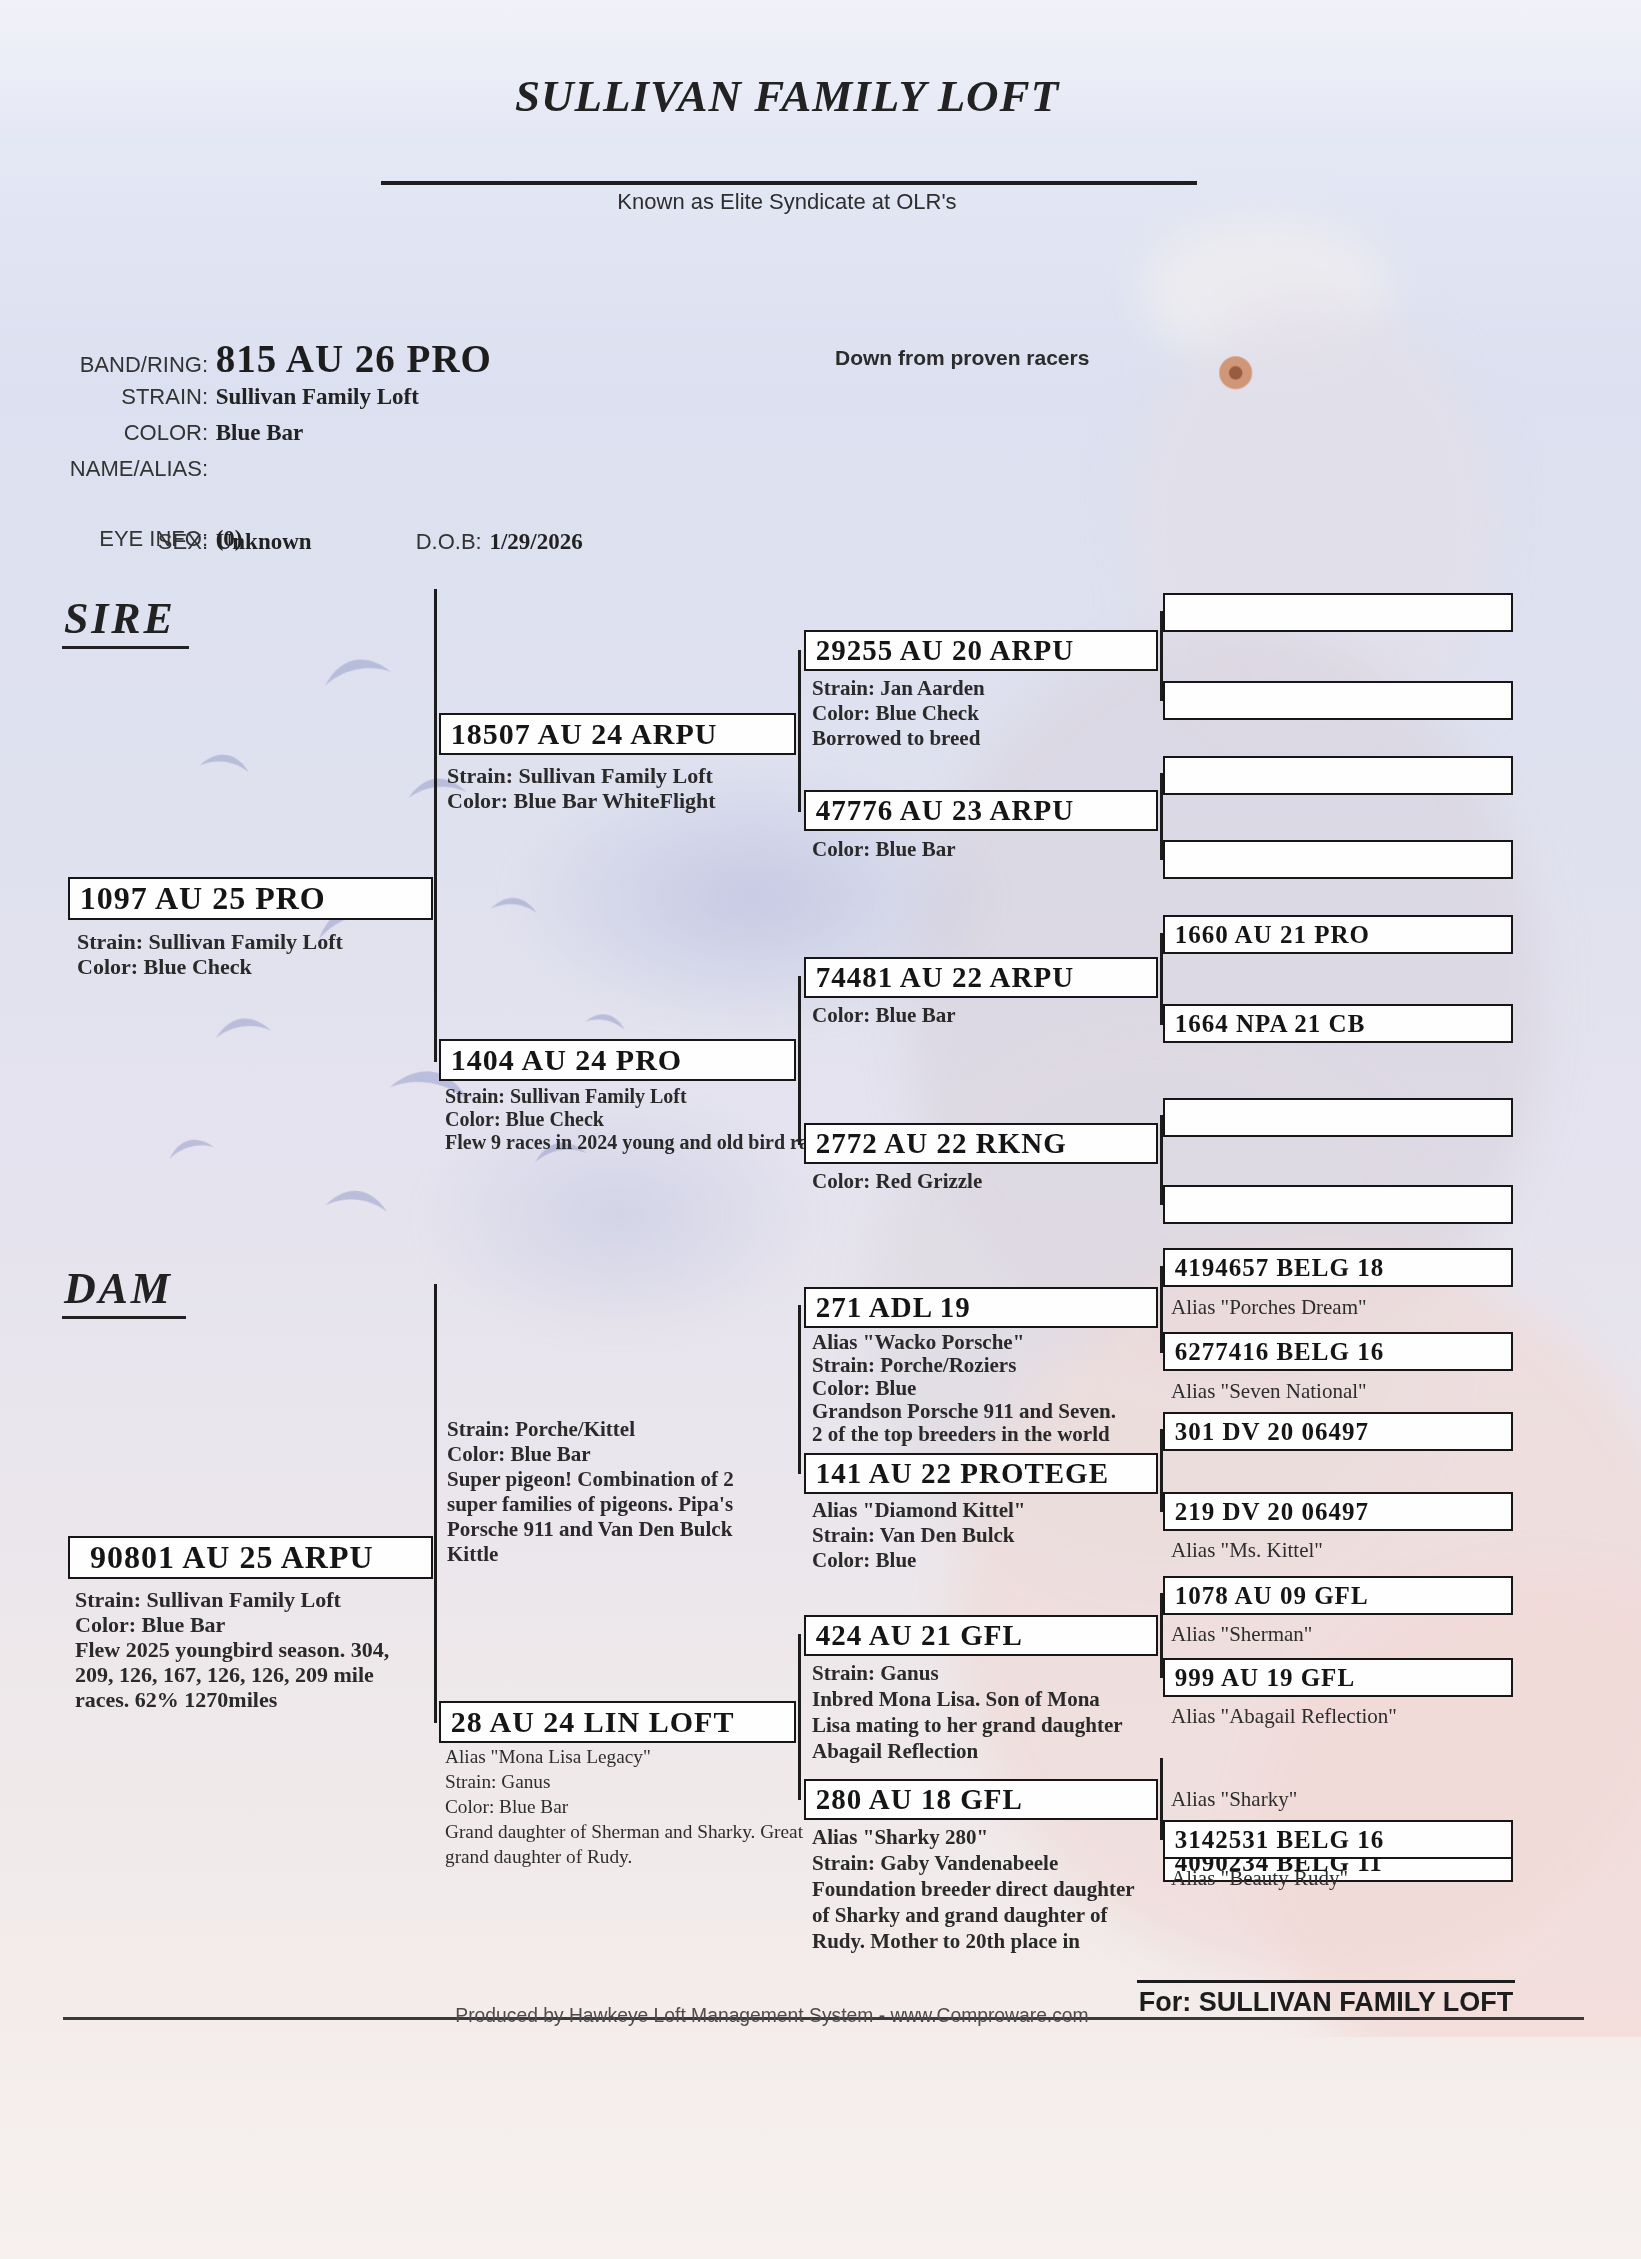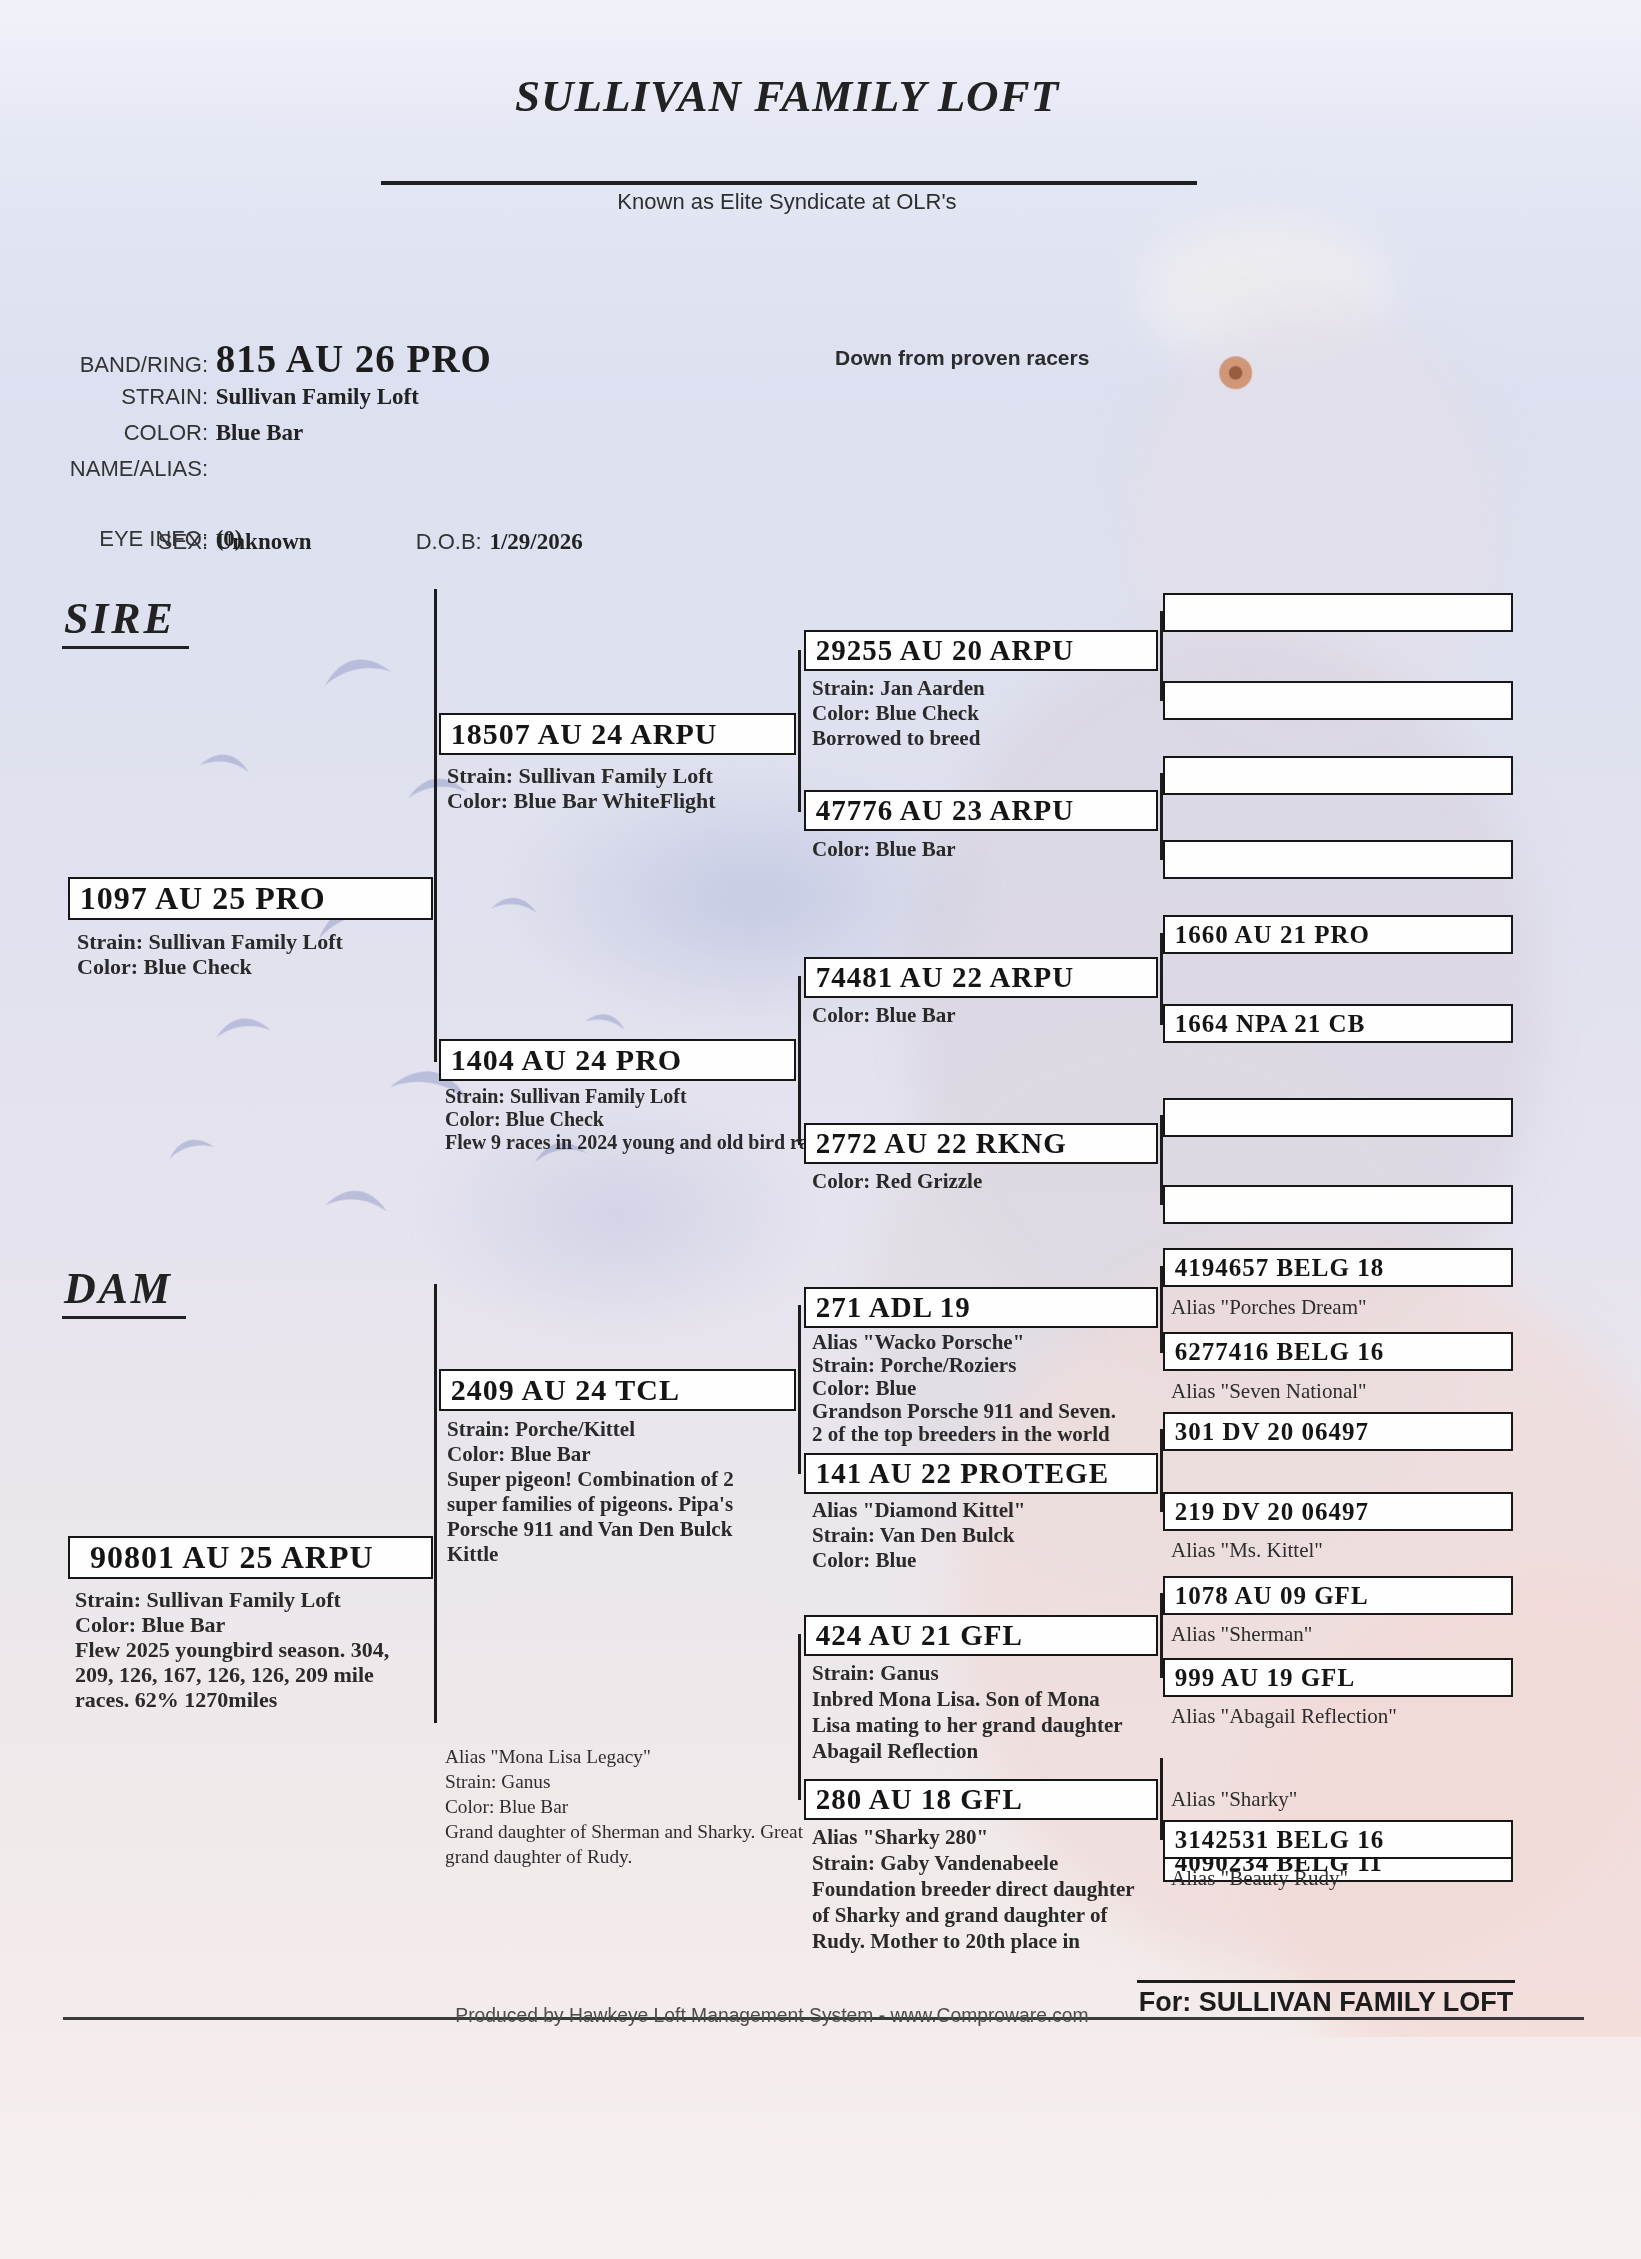"2409 AU 24 TCL" div.box { html: <div> <span>2409 AU 24 TCL</span> </div> -> none }
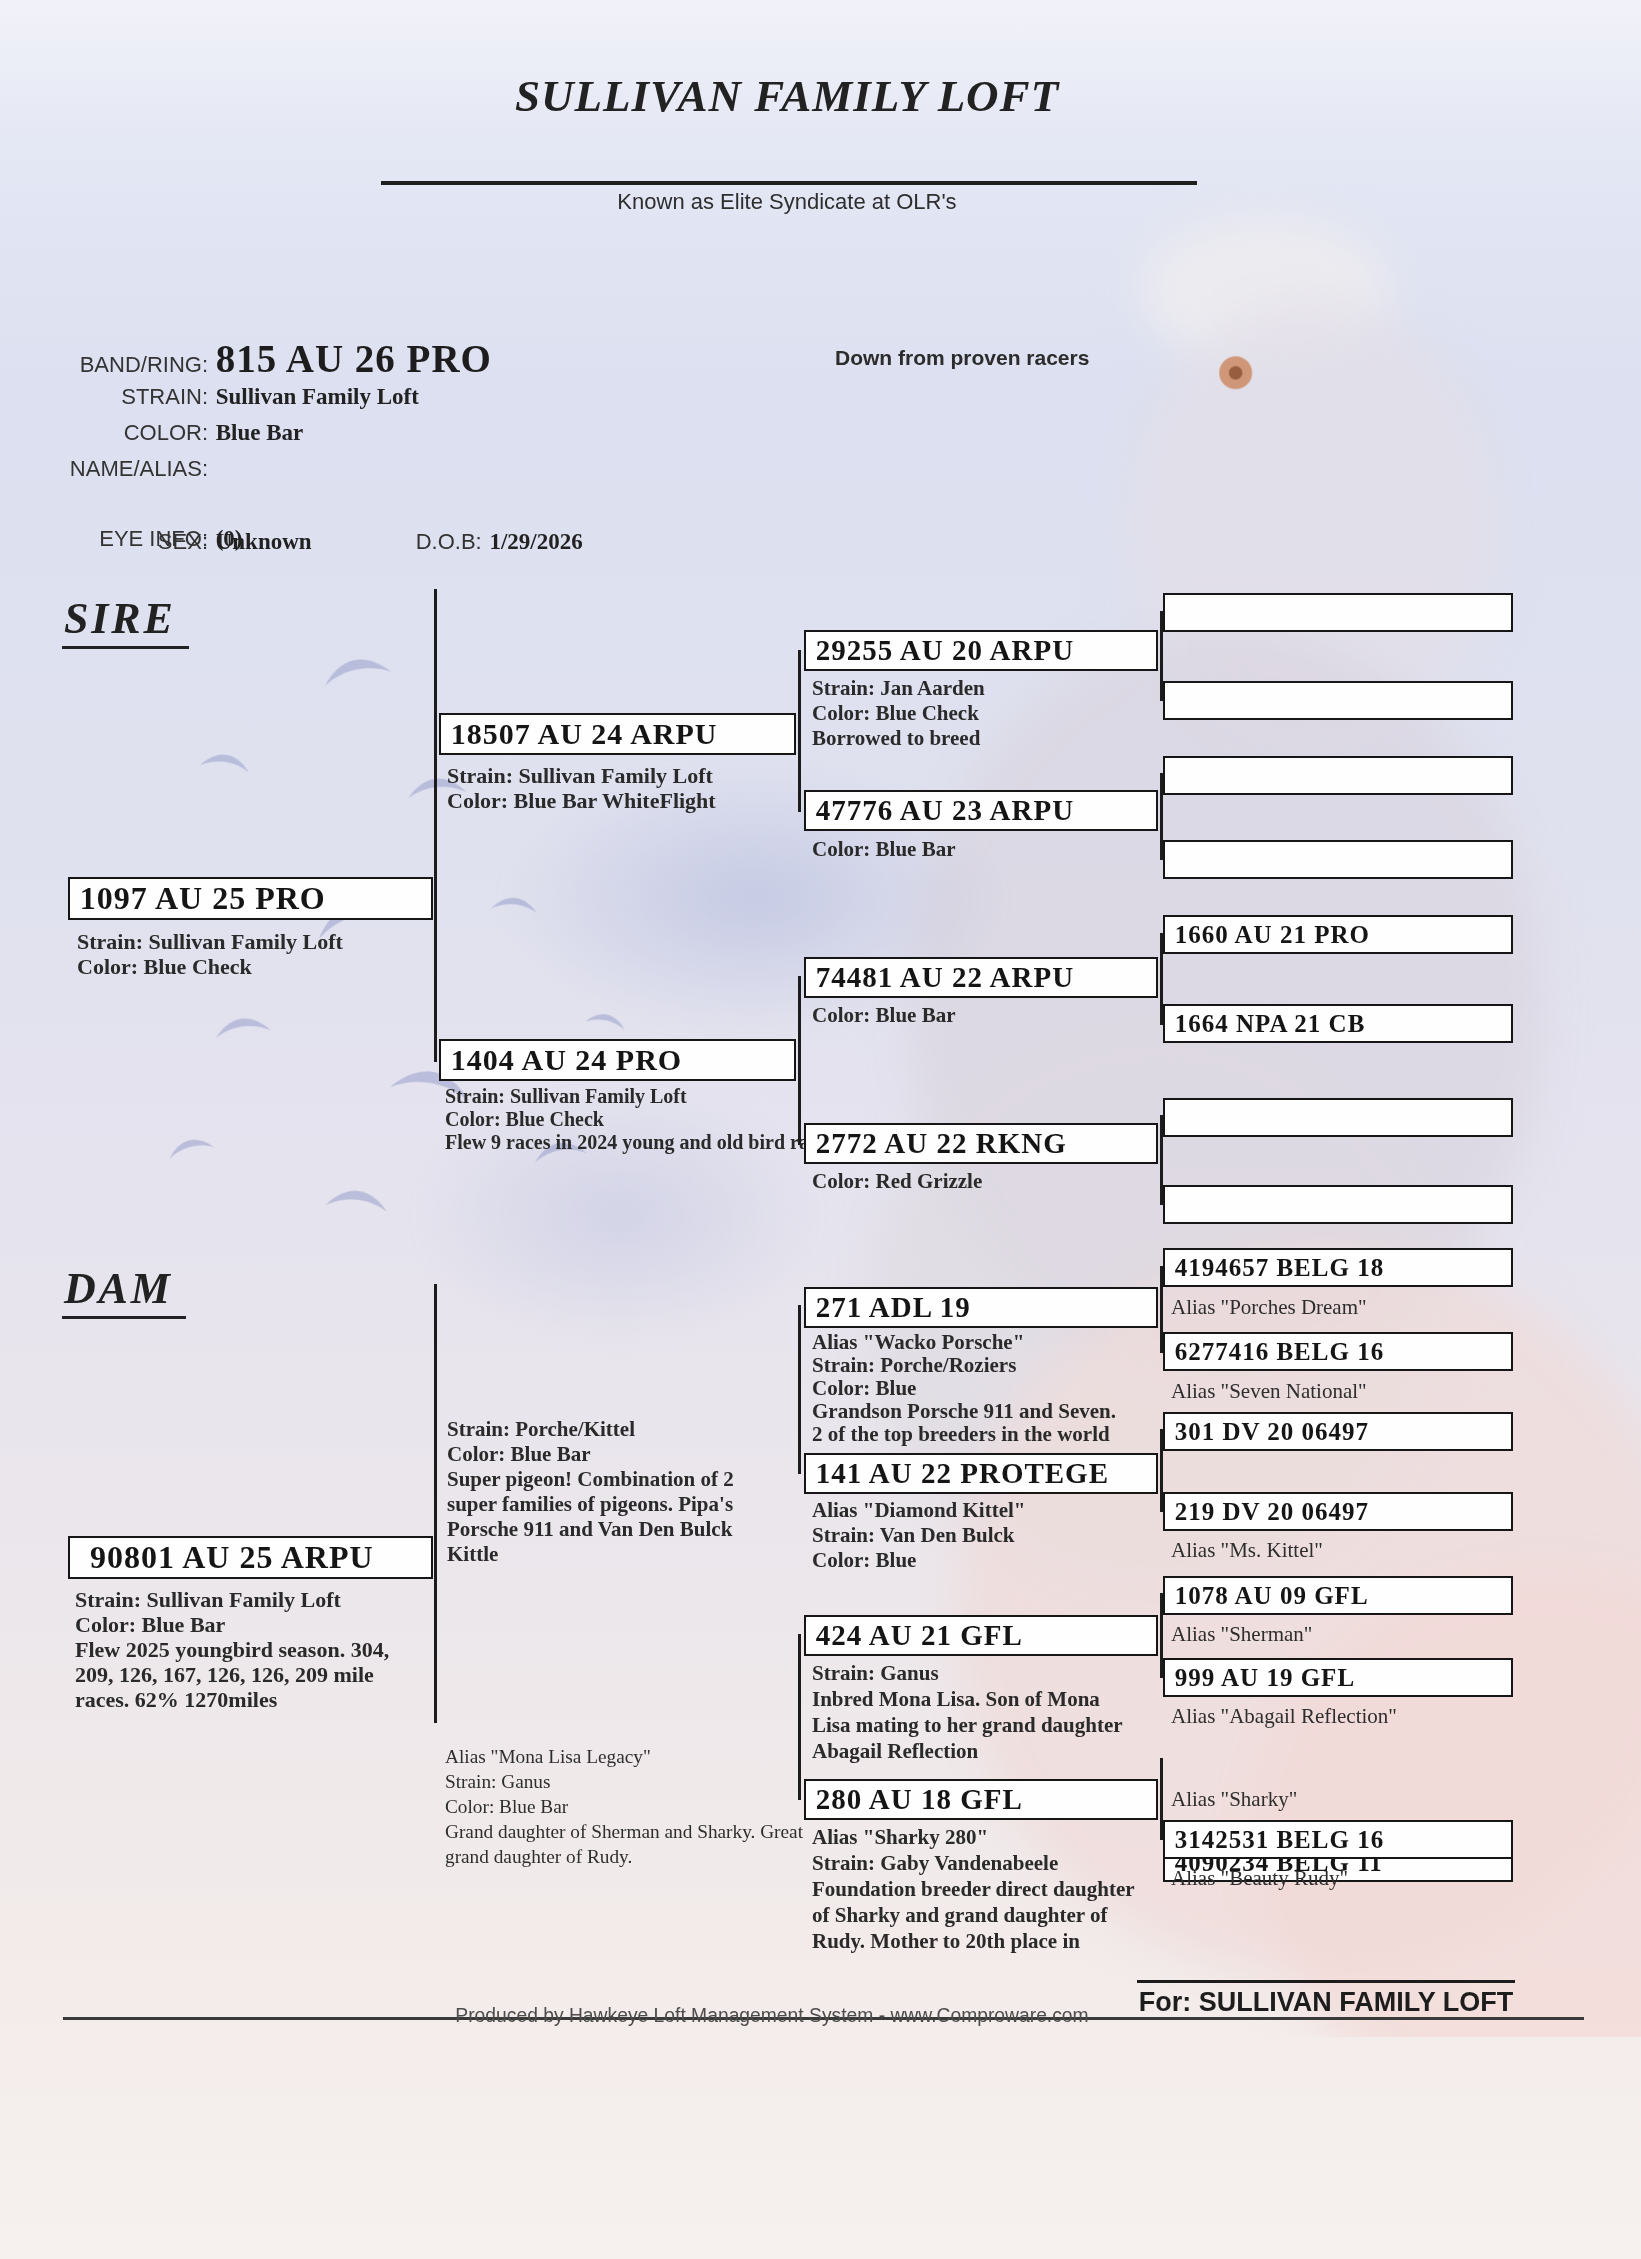"28 AU 24 LIN LOFT" div.box { html: none -> <div> <span>28 AU 24 LIN LOFT</span> </div> }
